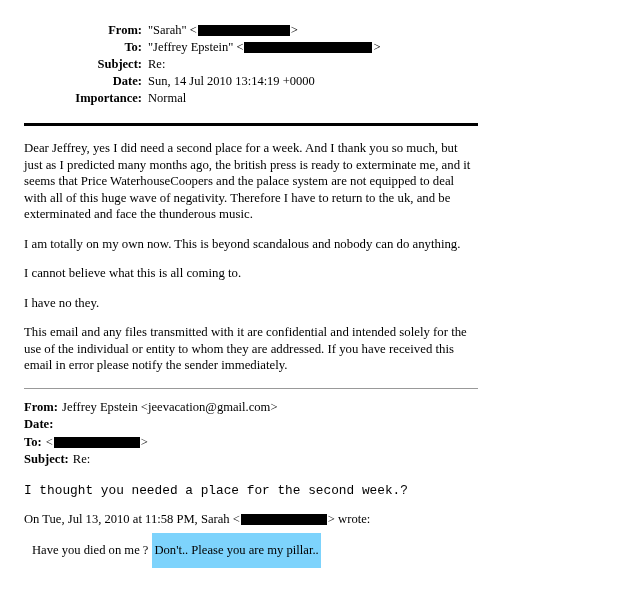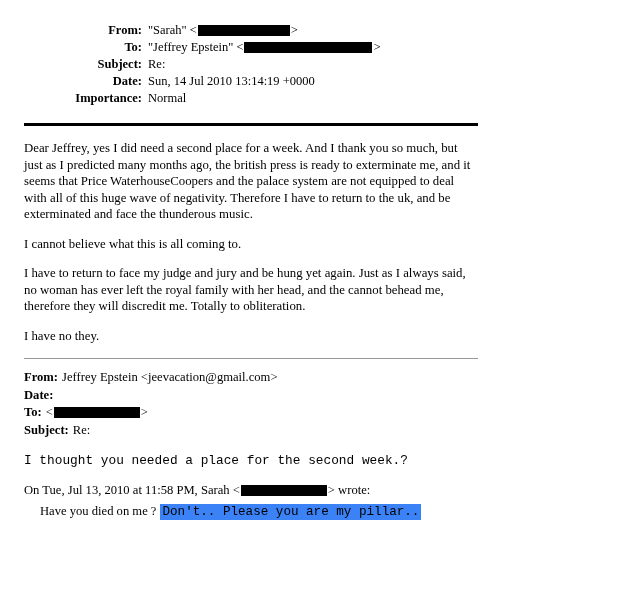"I am totally on my" p { html: none -> <p>I am totally on my own now. This is beyond scandalous and nobody can do anything.</p> }
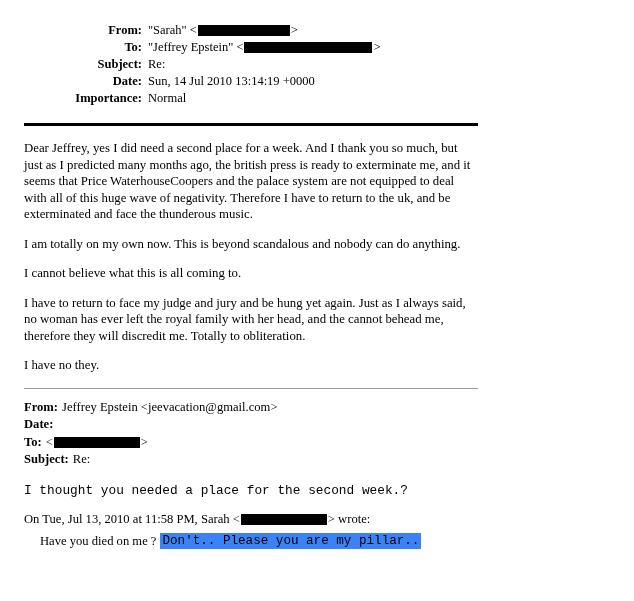"I have to return to" p { html: <p>I have to return to face my judge and jury and be hung yet again. Just as I always said, no woman has ever left the royal family with her head, and the cannot behead me, therefore they will discredit me. Totally to obliteration.</p> -> none }
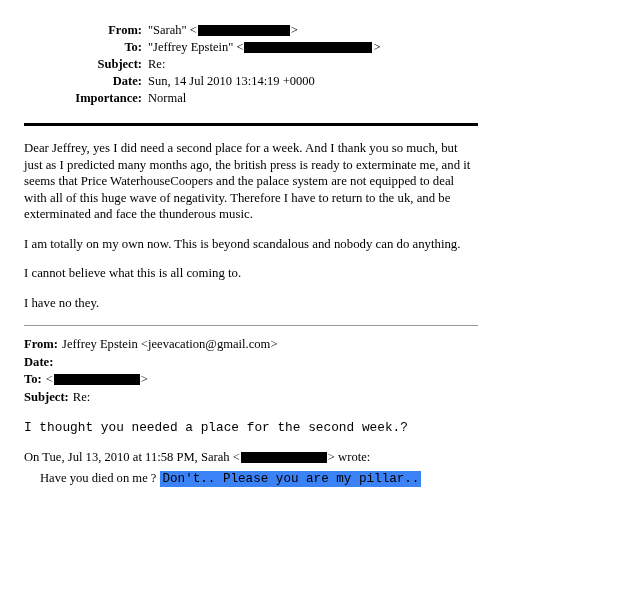"This email and any files" p { html: none -> <p>This email and any files transmitted with it are confidential and intended solely for the use of the individual or entity to whom they are addressed. If you have received this email in error please notify the sender immediately.</p> }
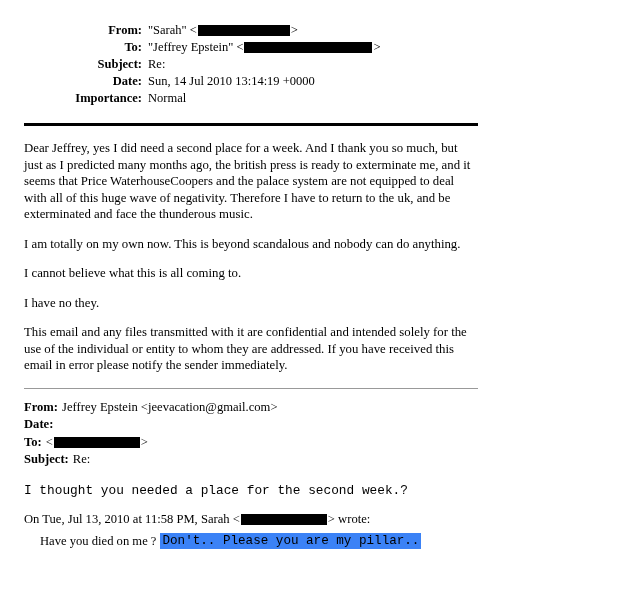"Have you died on me" .indent-box { margin-left: 16px -> 8px }
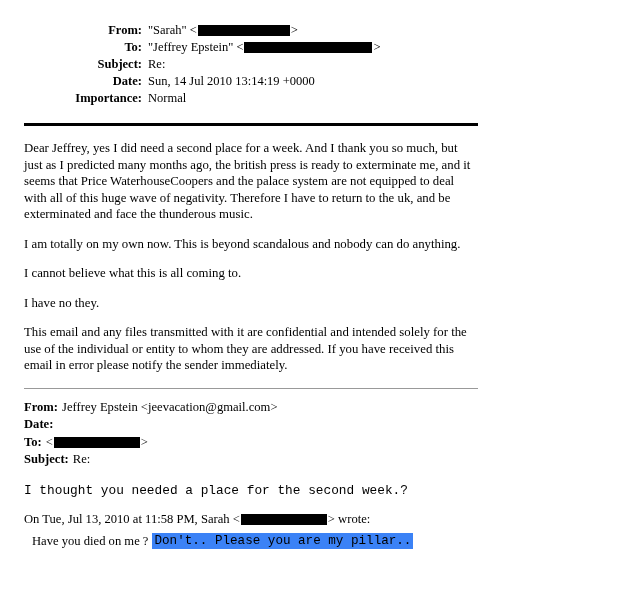"Don't.. Please you are my" .highlight { background: #3b82f6 -> #7dd3fc; font-family: Liberation Mono, monospace -> none; padding: 1px 2px -> 10px 2px }
